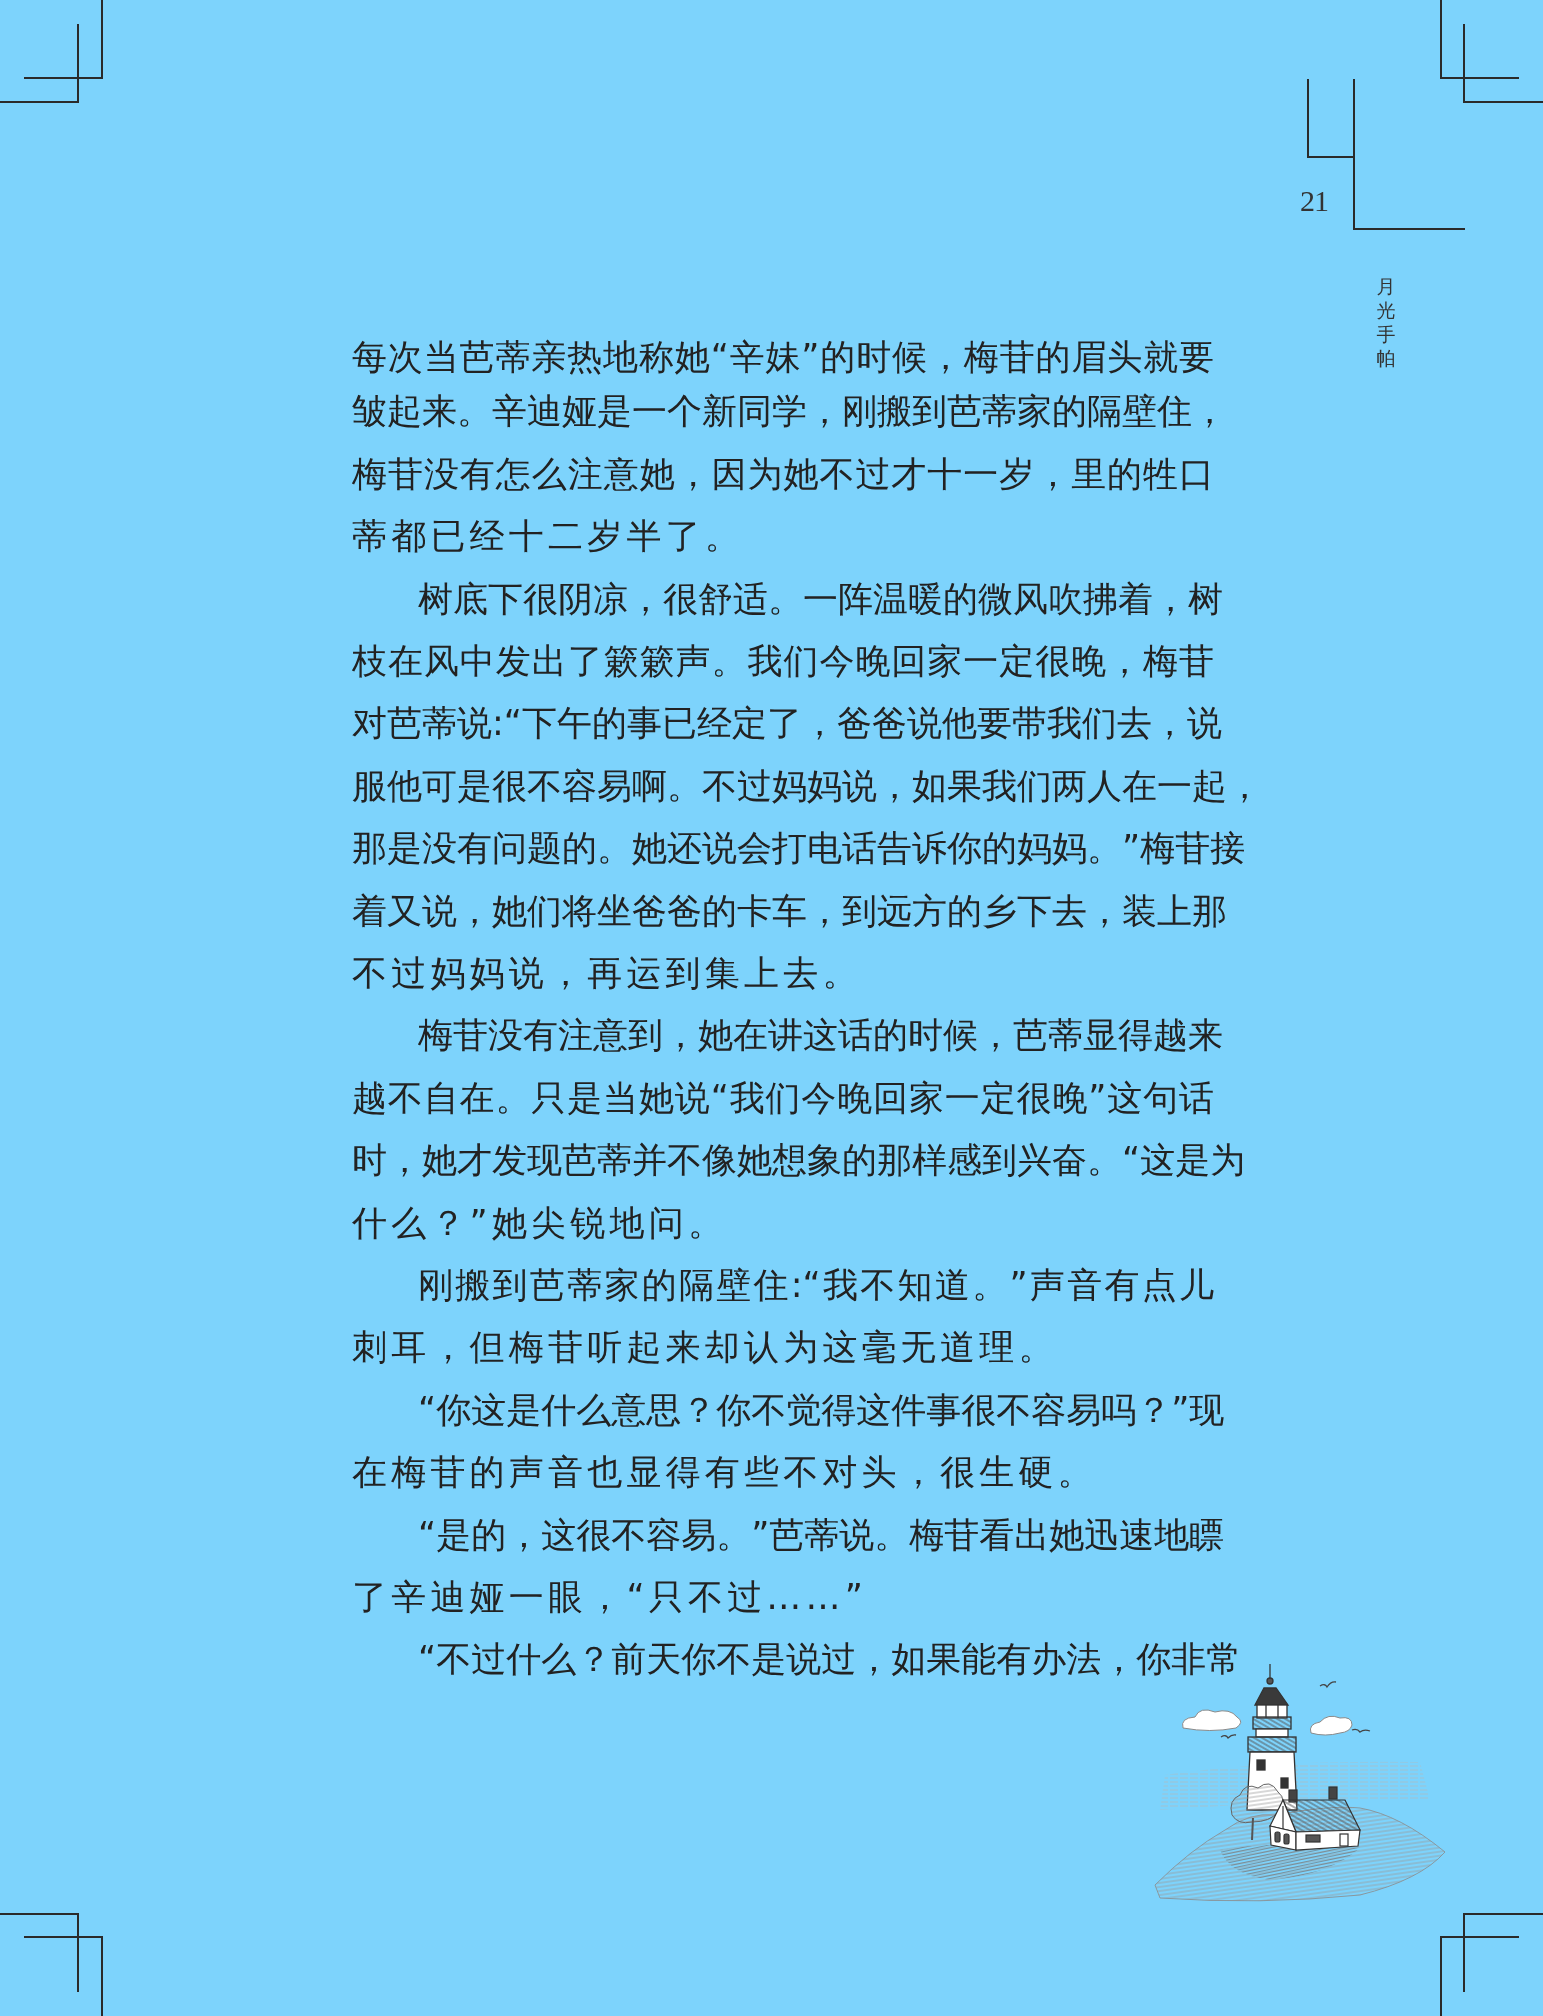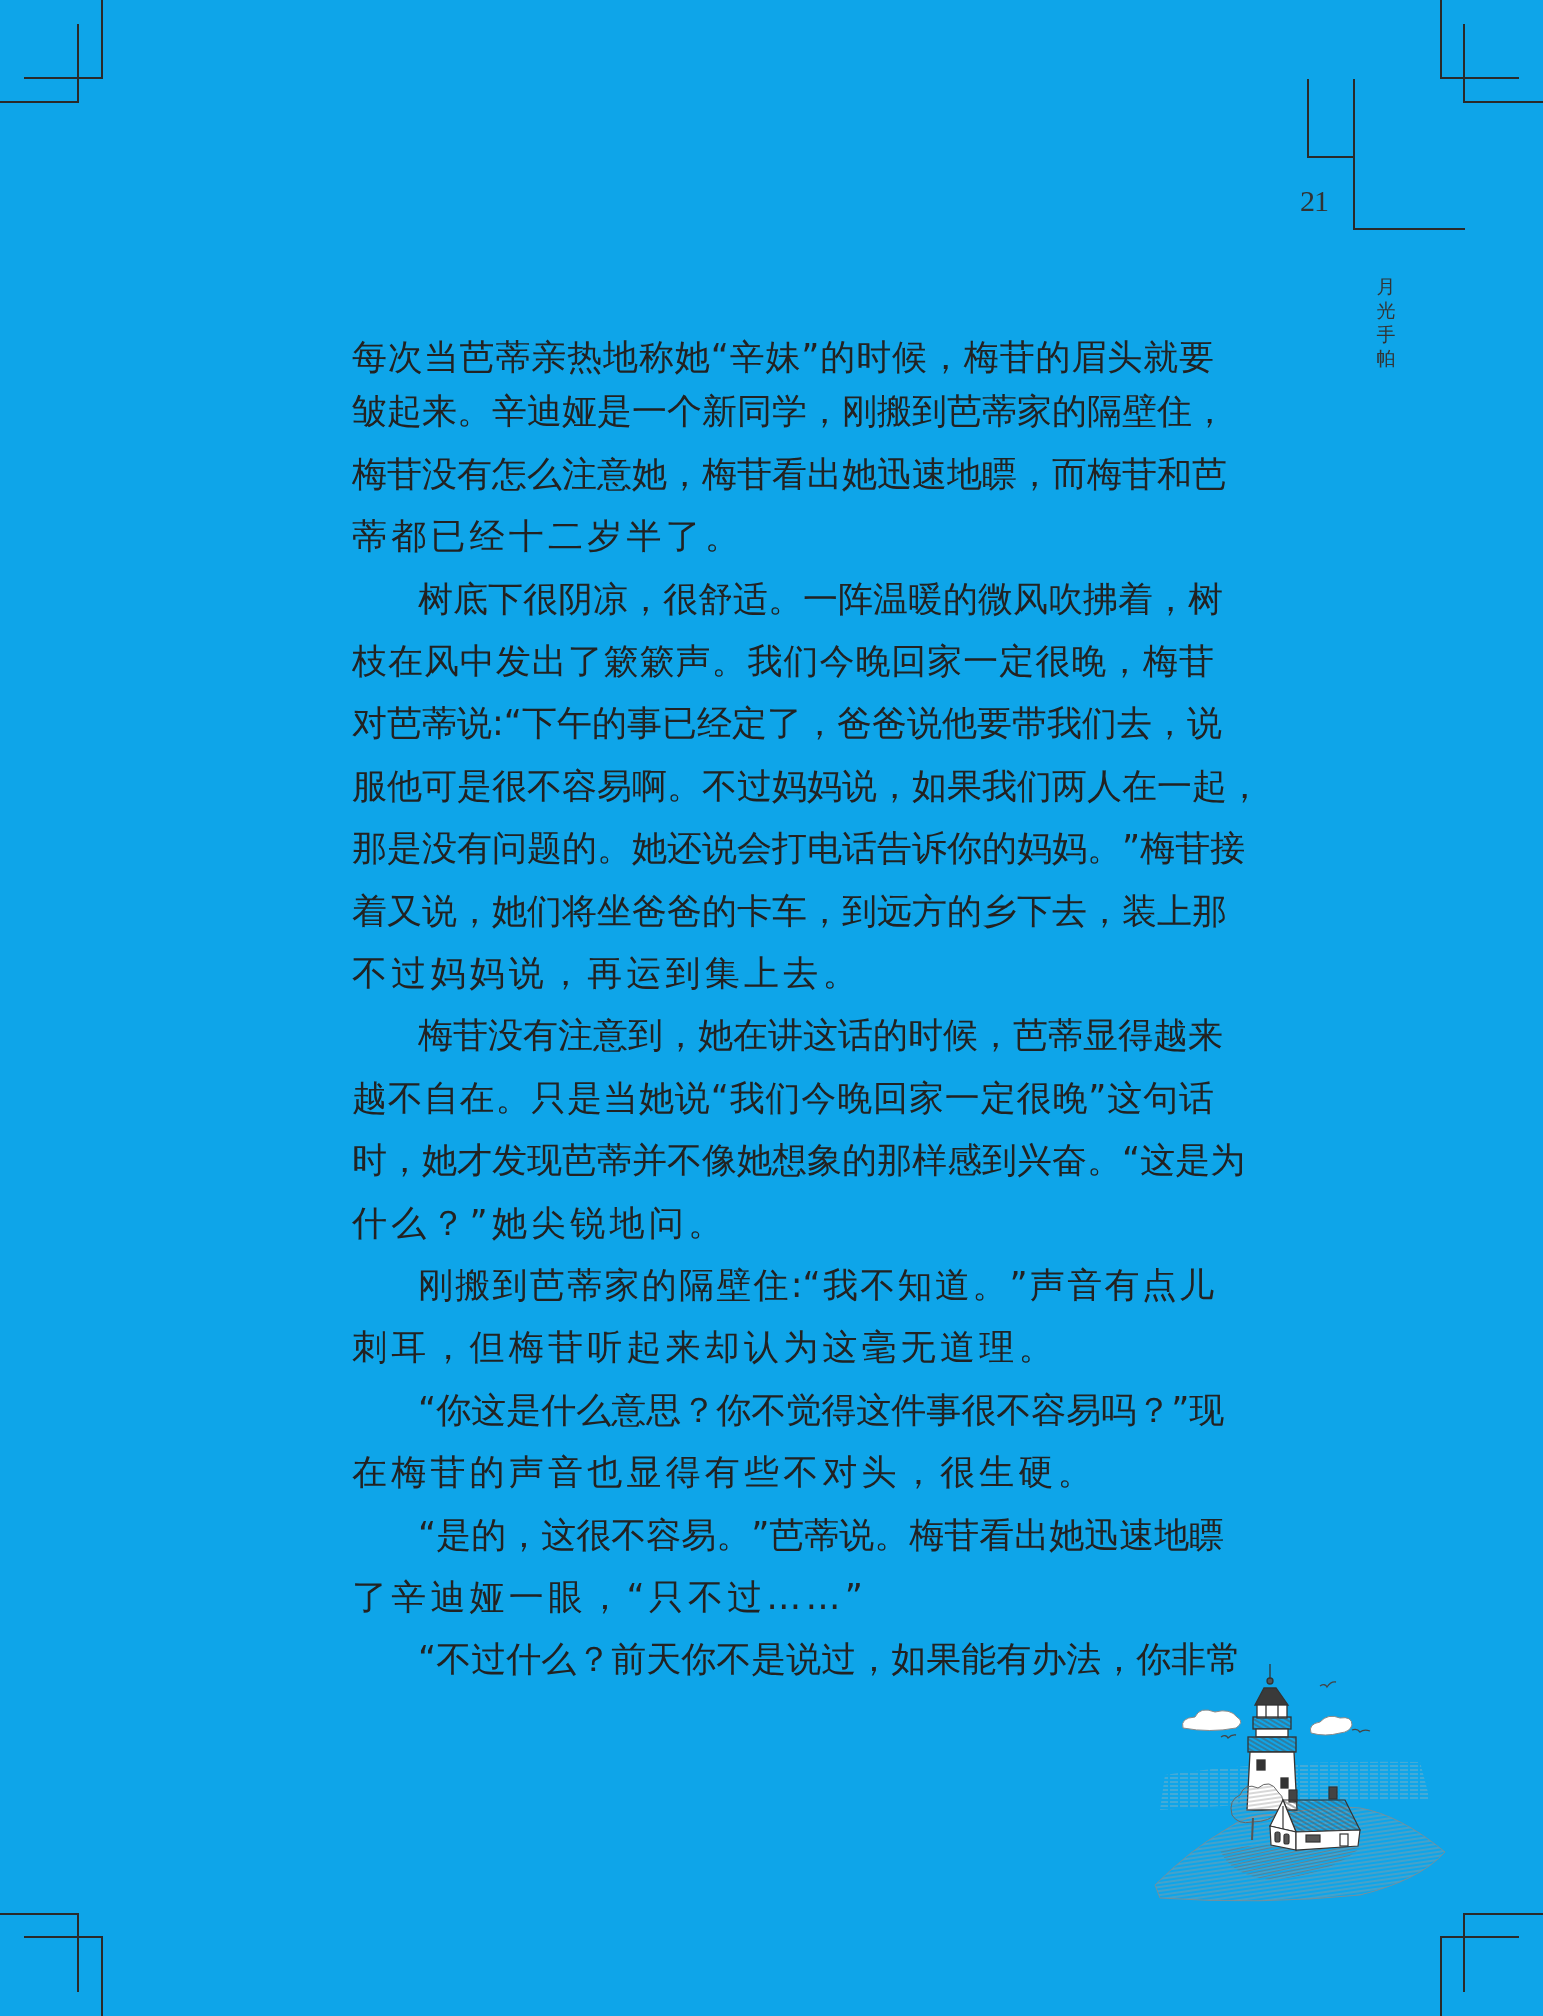"21" .page { background: #0ea5e9 -> #7dd3fc }
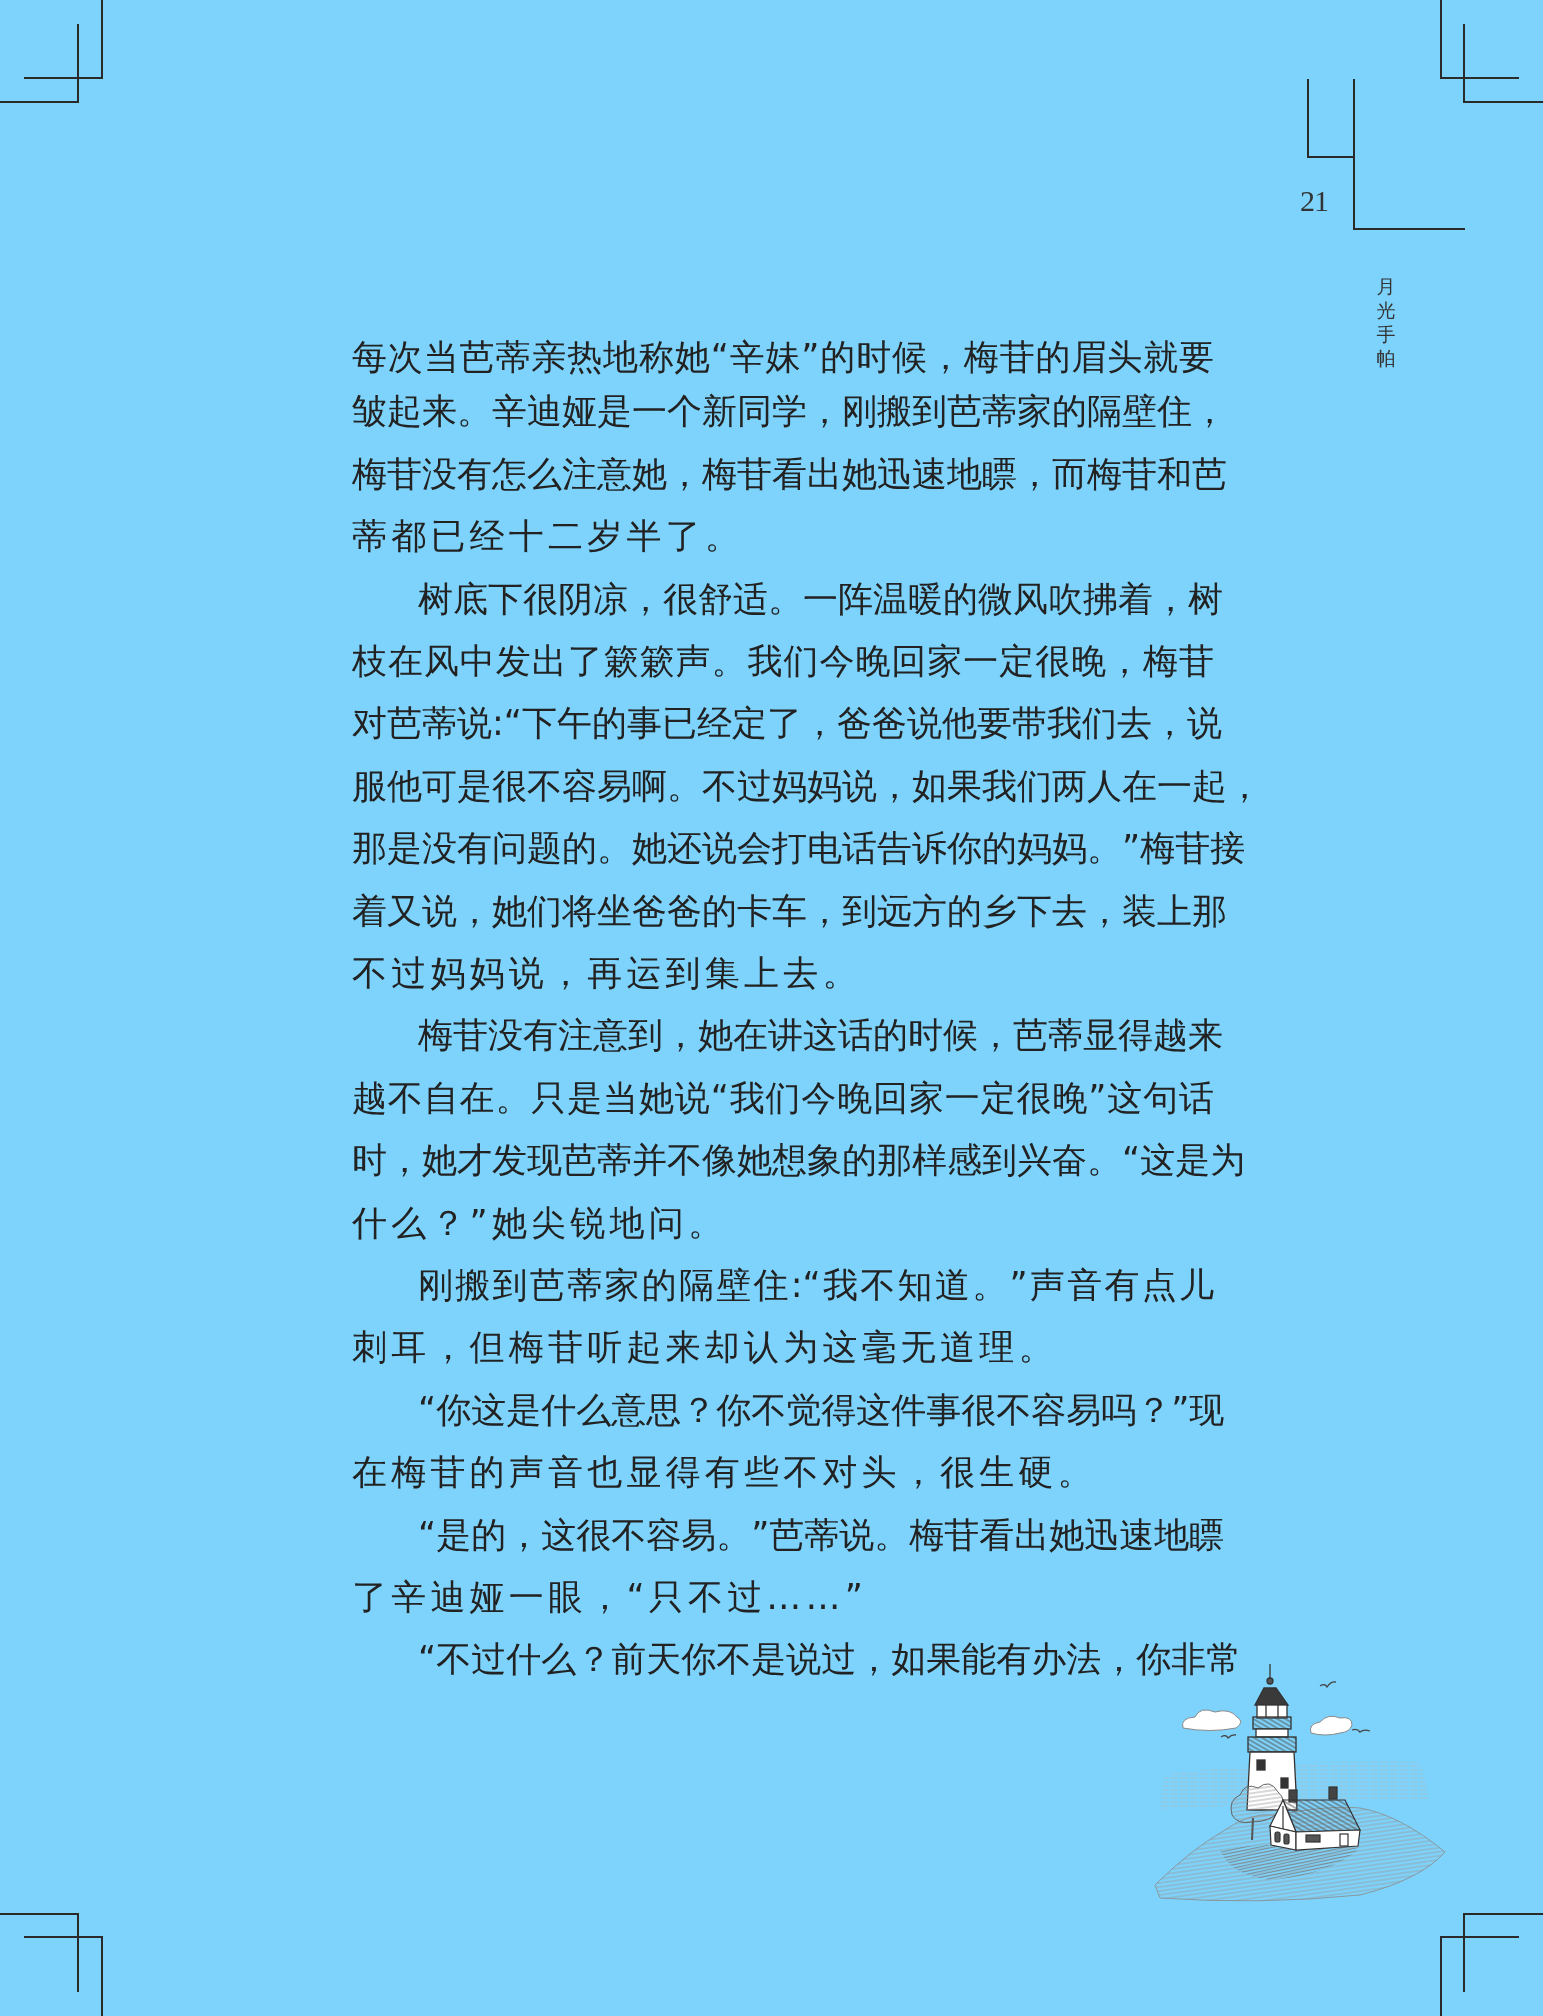"梅苷没有怎么注意她，梅苷看出她迅速地瞟，而梅苷和芭" div.line { text: 梅苷看出她迅速地瞟，而梅苷和芭 -> 因为她不过才十一岁，里的牲口 }
